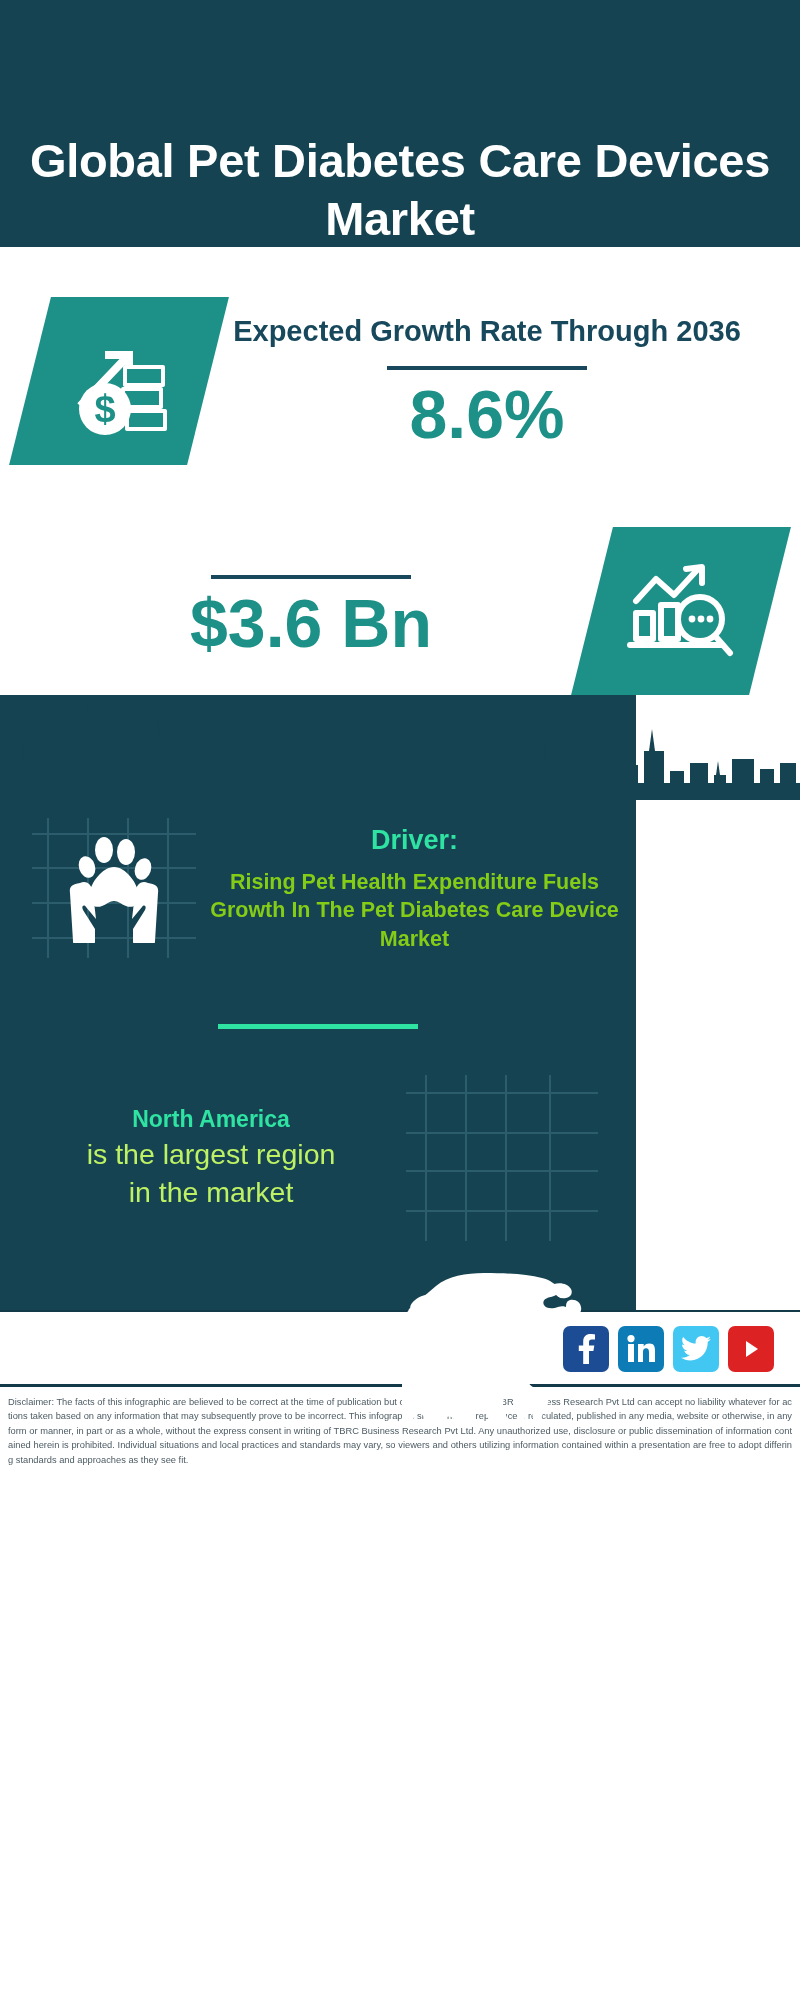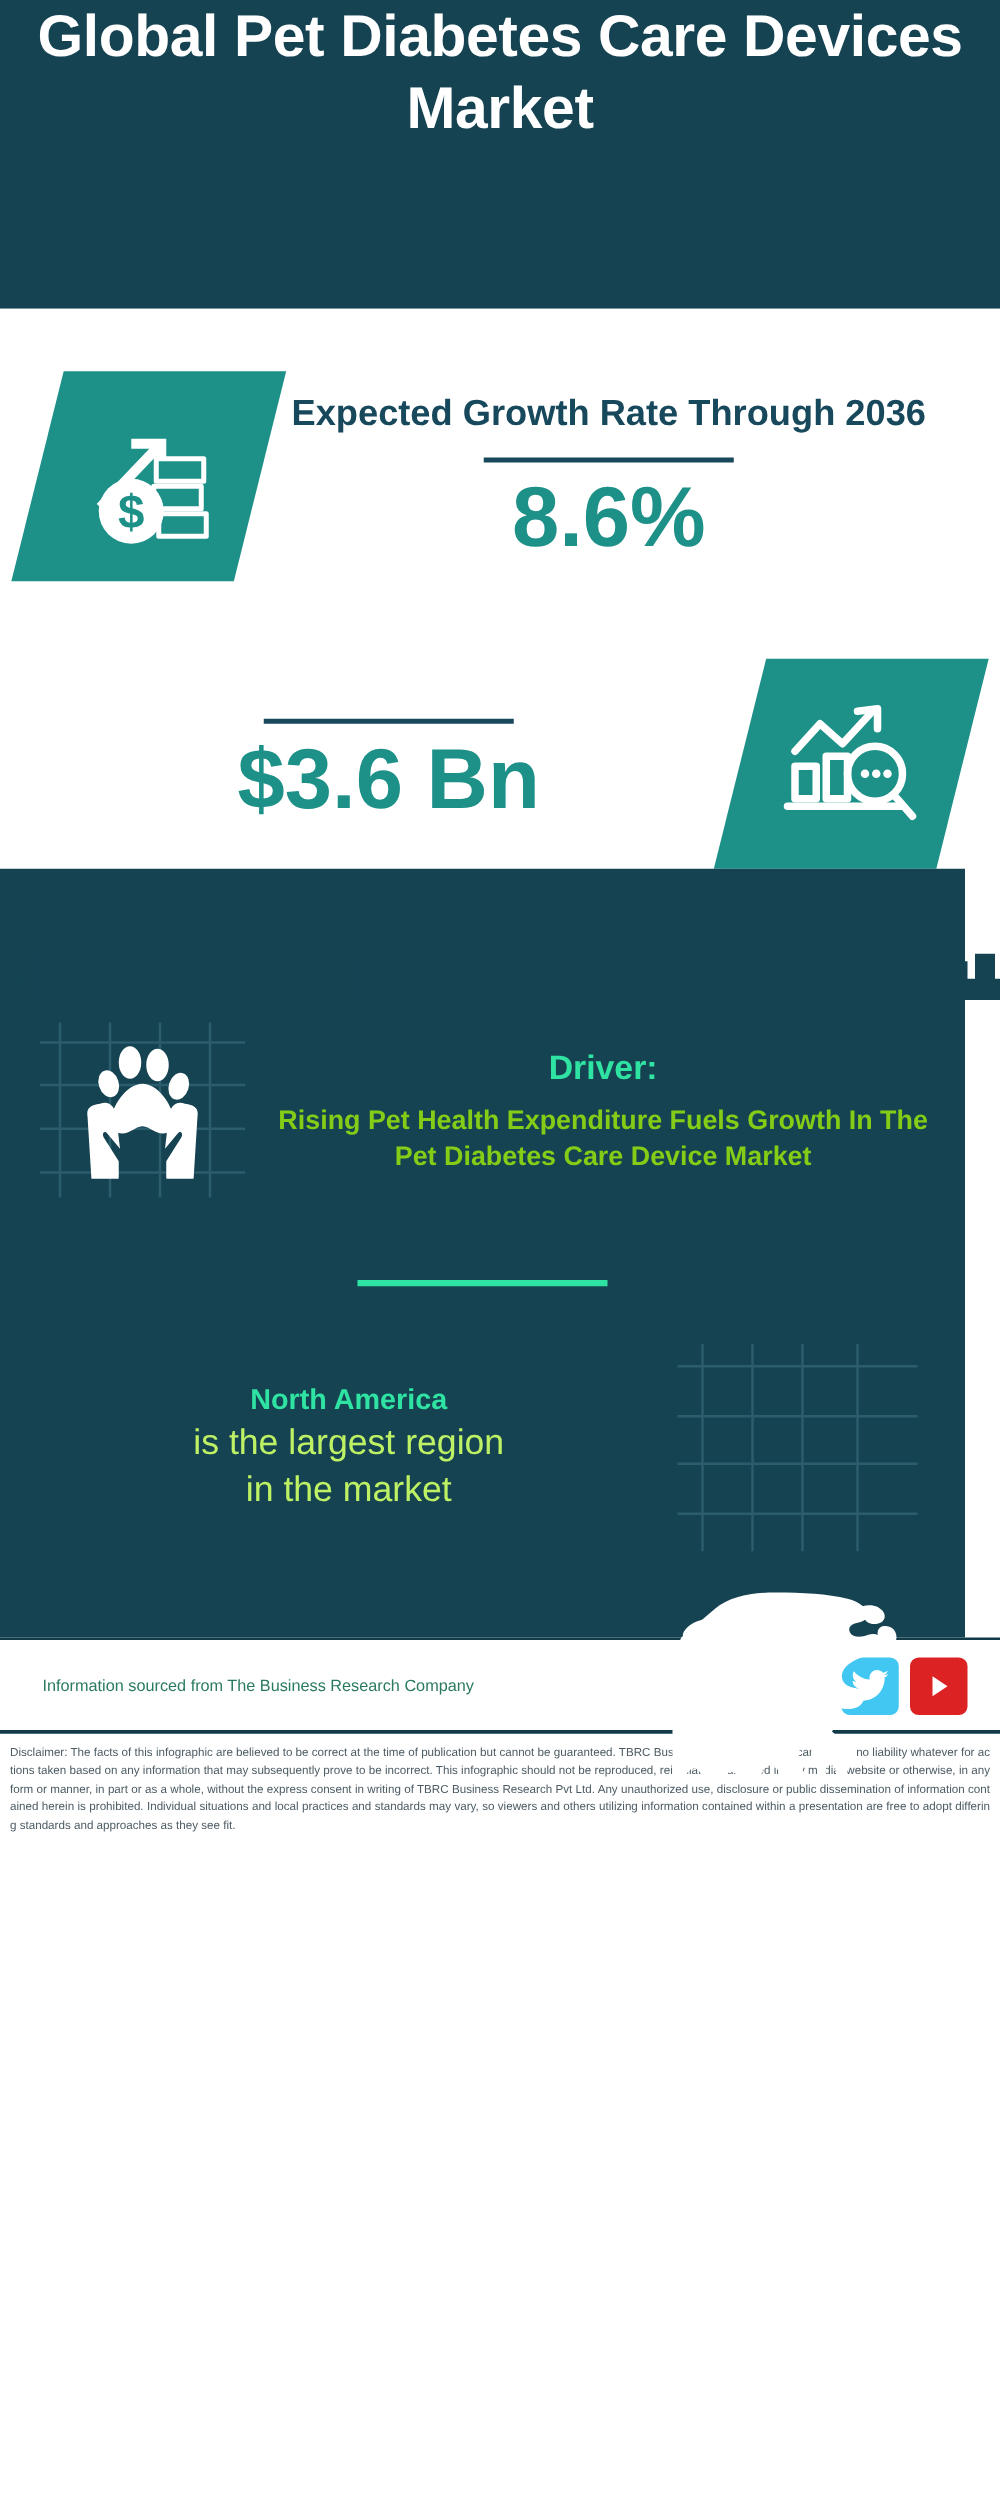"Global Pet Diabetes Care Devices" .header { align-items: flex-start -> flex-end }
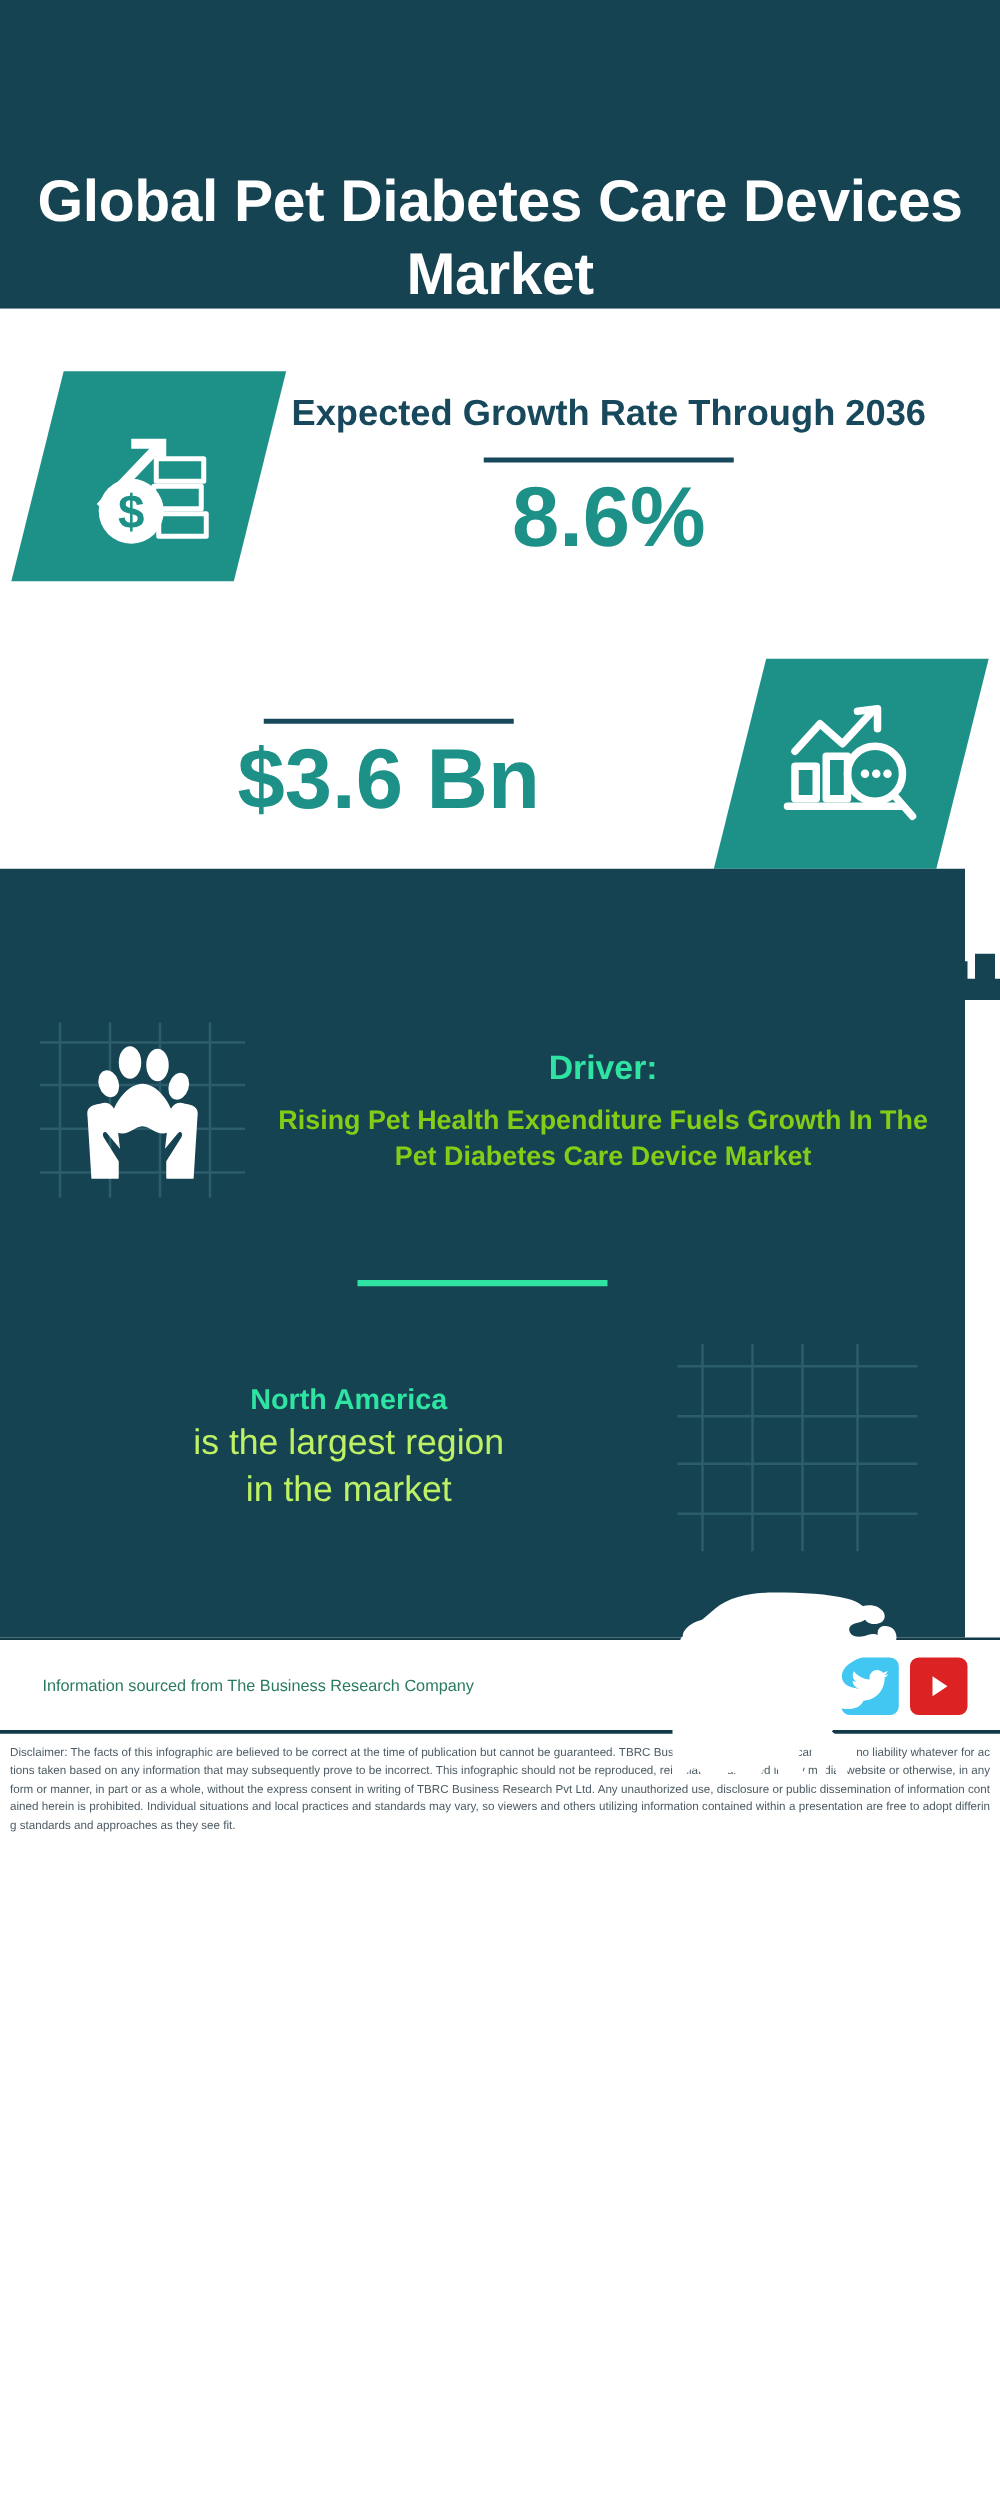"Driver:" .darkwrap { width: 772px -> 636px }
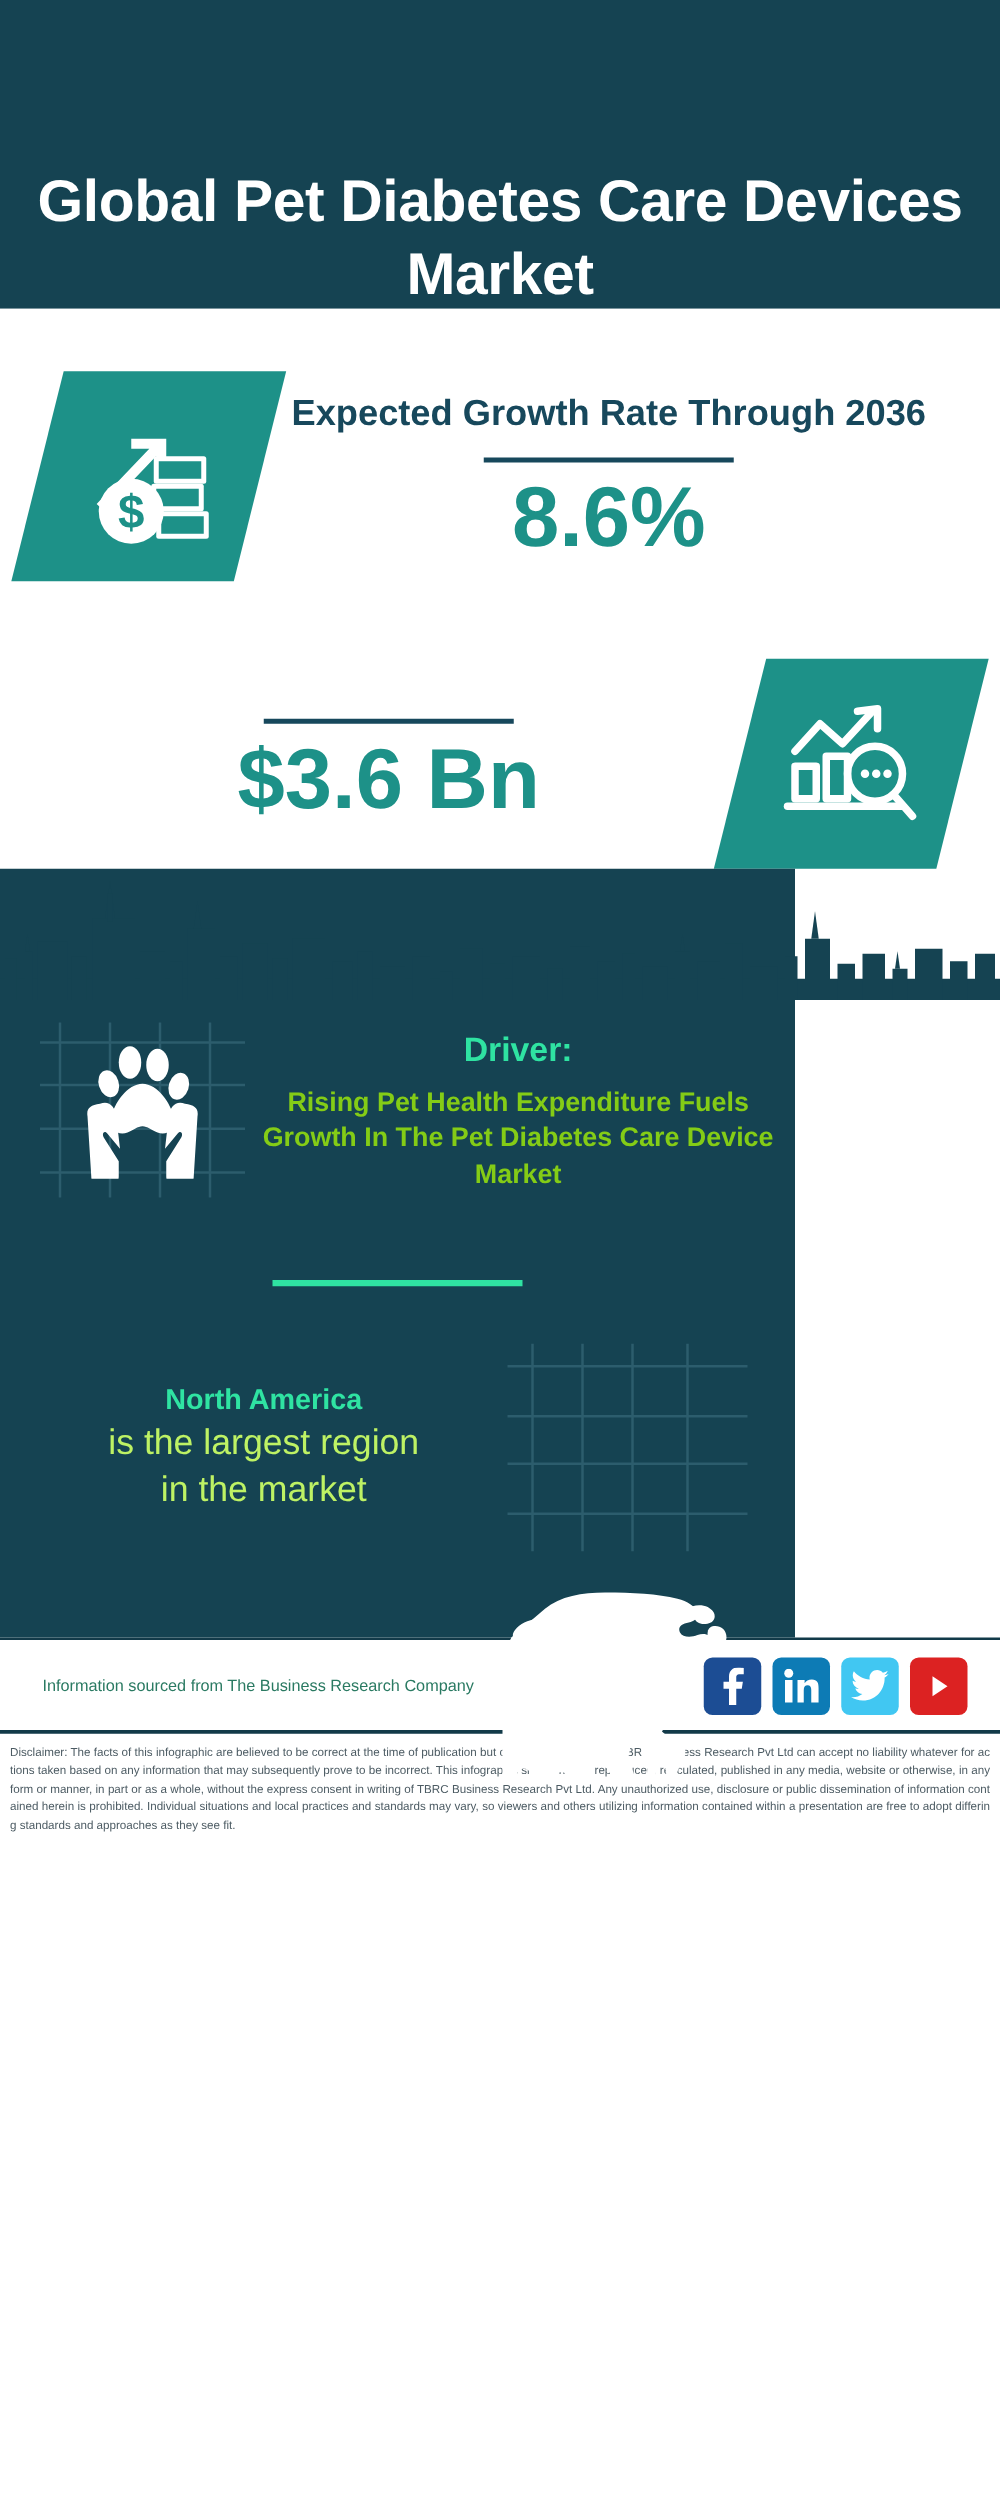"Information sourced from The Business" div { html: <div>Information sourced from The Business Research Company</div> -> none }
